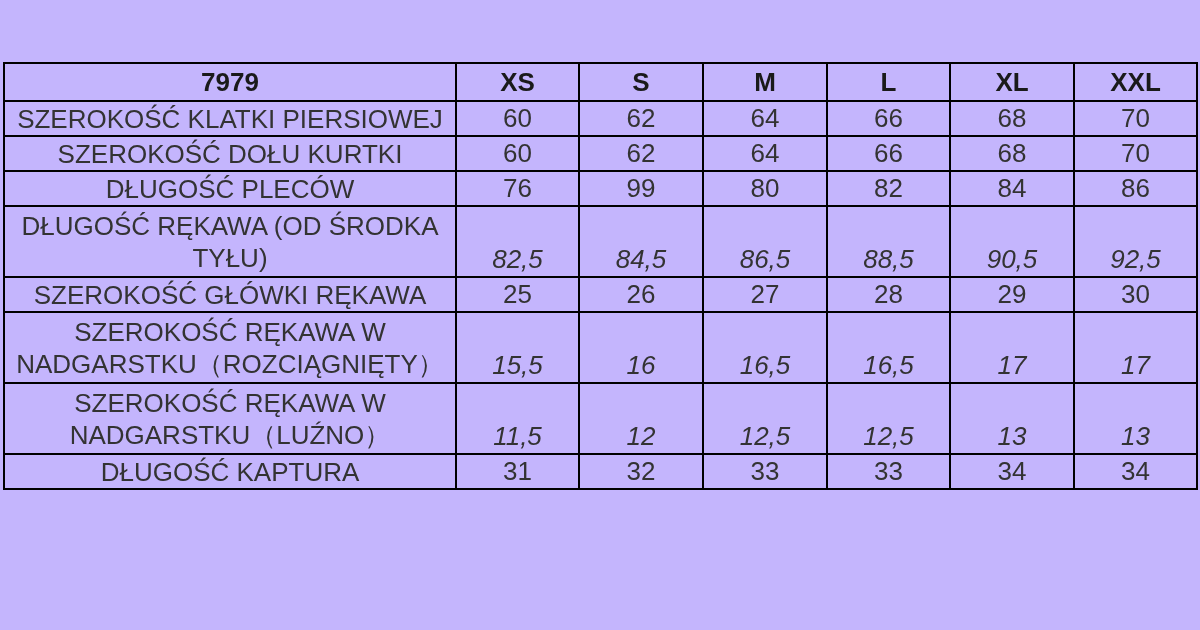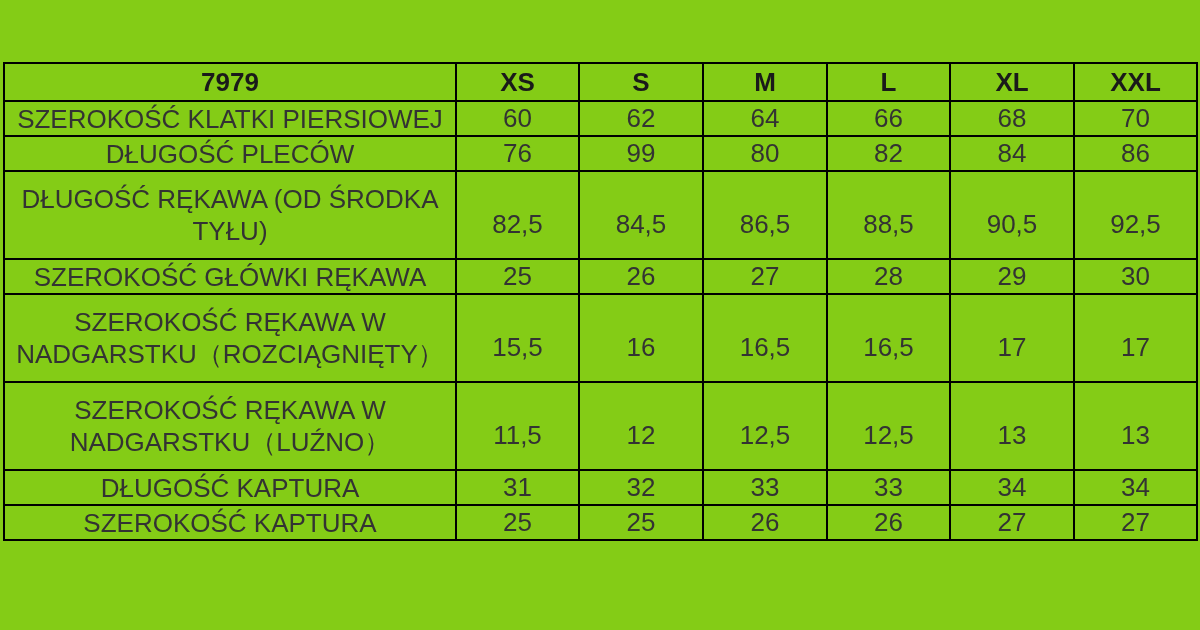"7979" .page { background: #84cc16 -> #c4b5fd }
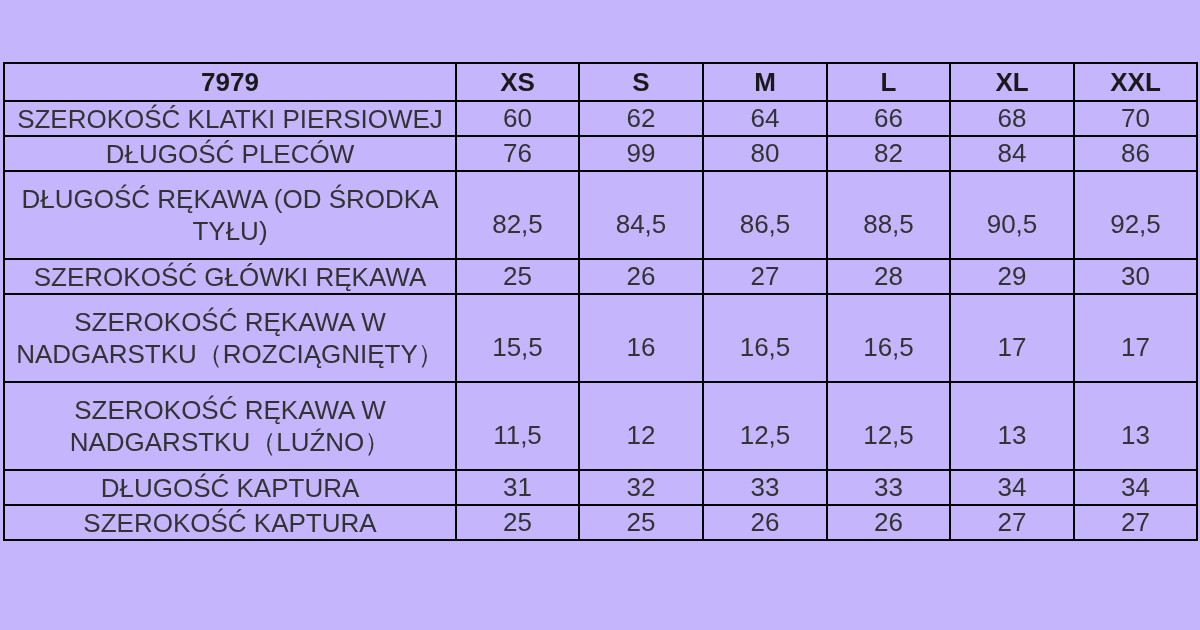"SZEROKOŚĆ DOŁU KURTKI" tr.row { html: none -> <tr> <td>SZEROKOŚĆ DOŁU KURTKI</td> <td>60</td> <td>62</td> <td>64</td> <td>66</td> <td>68</td> <td>70</td> </tr> }
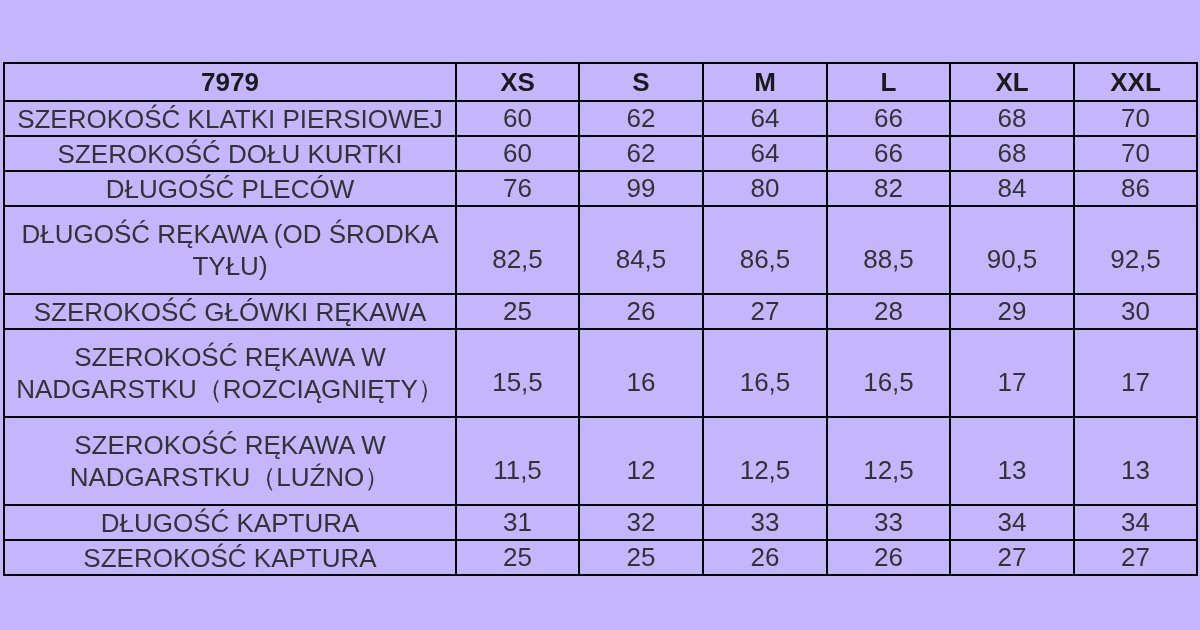"82,5" tr.row.tall td.value-cell { font-style: none -> italic; padding-bottom: 18px -> 1px }
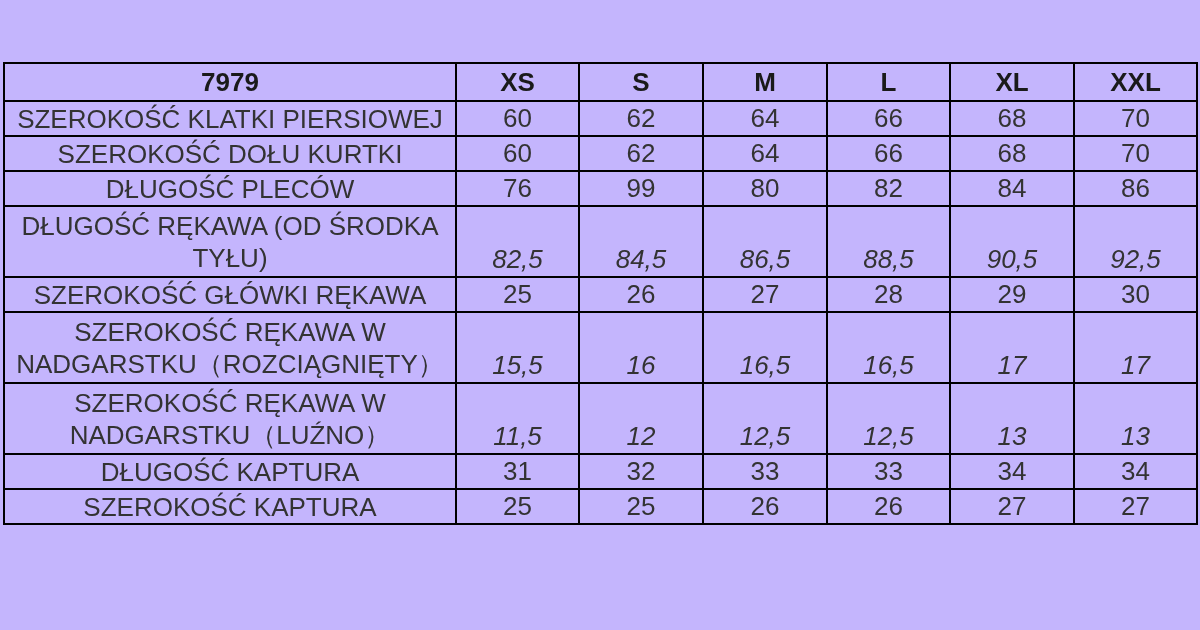"SZEROKOŚĆ KAPTURA" tr.row { html: <tr> <td>SZEROKOŚĆ KAPTURA</td> <td>25</td> <td>25</td> <td>26</td> <td>26</td> <td>27</td> <td>27</td> </tr> -> none }
